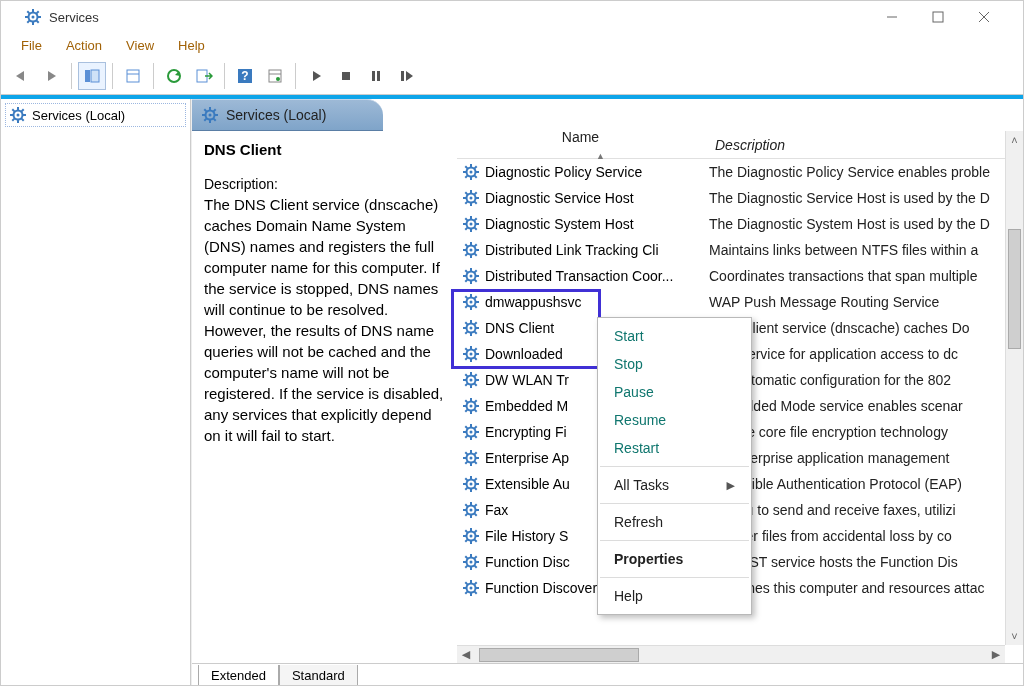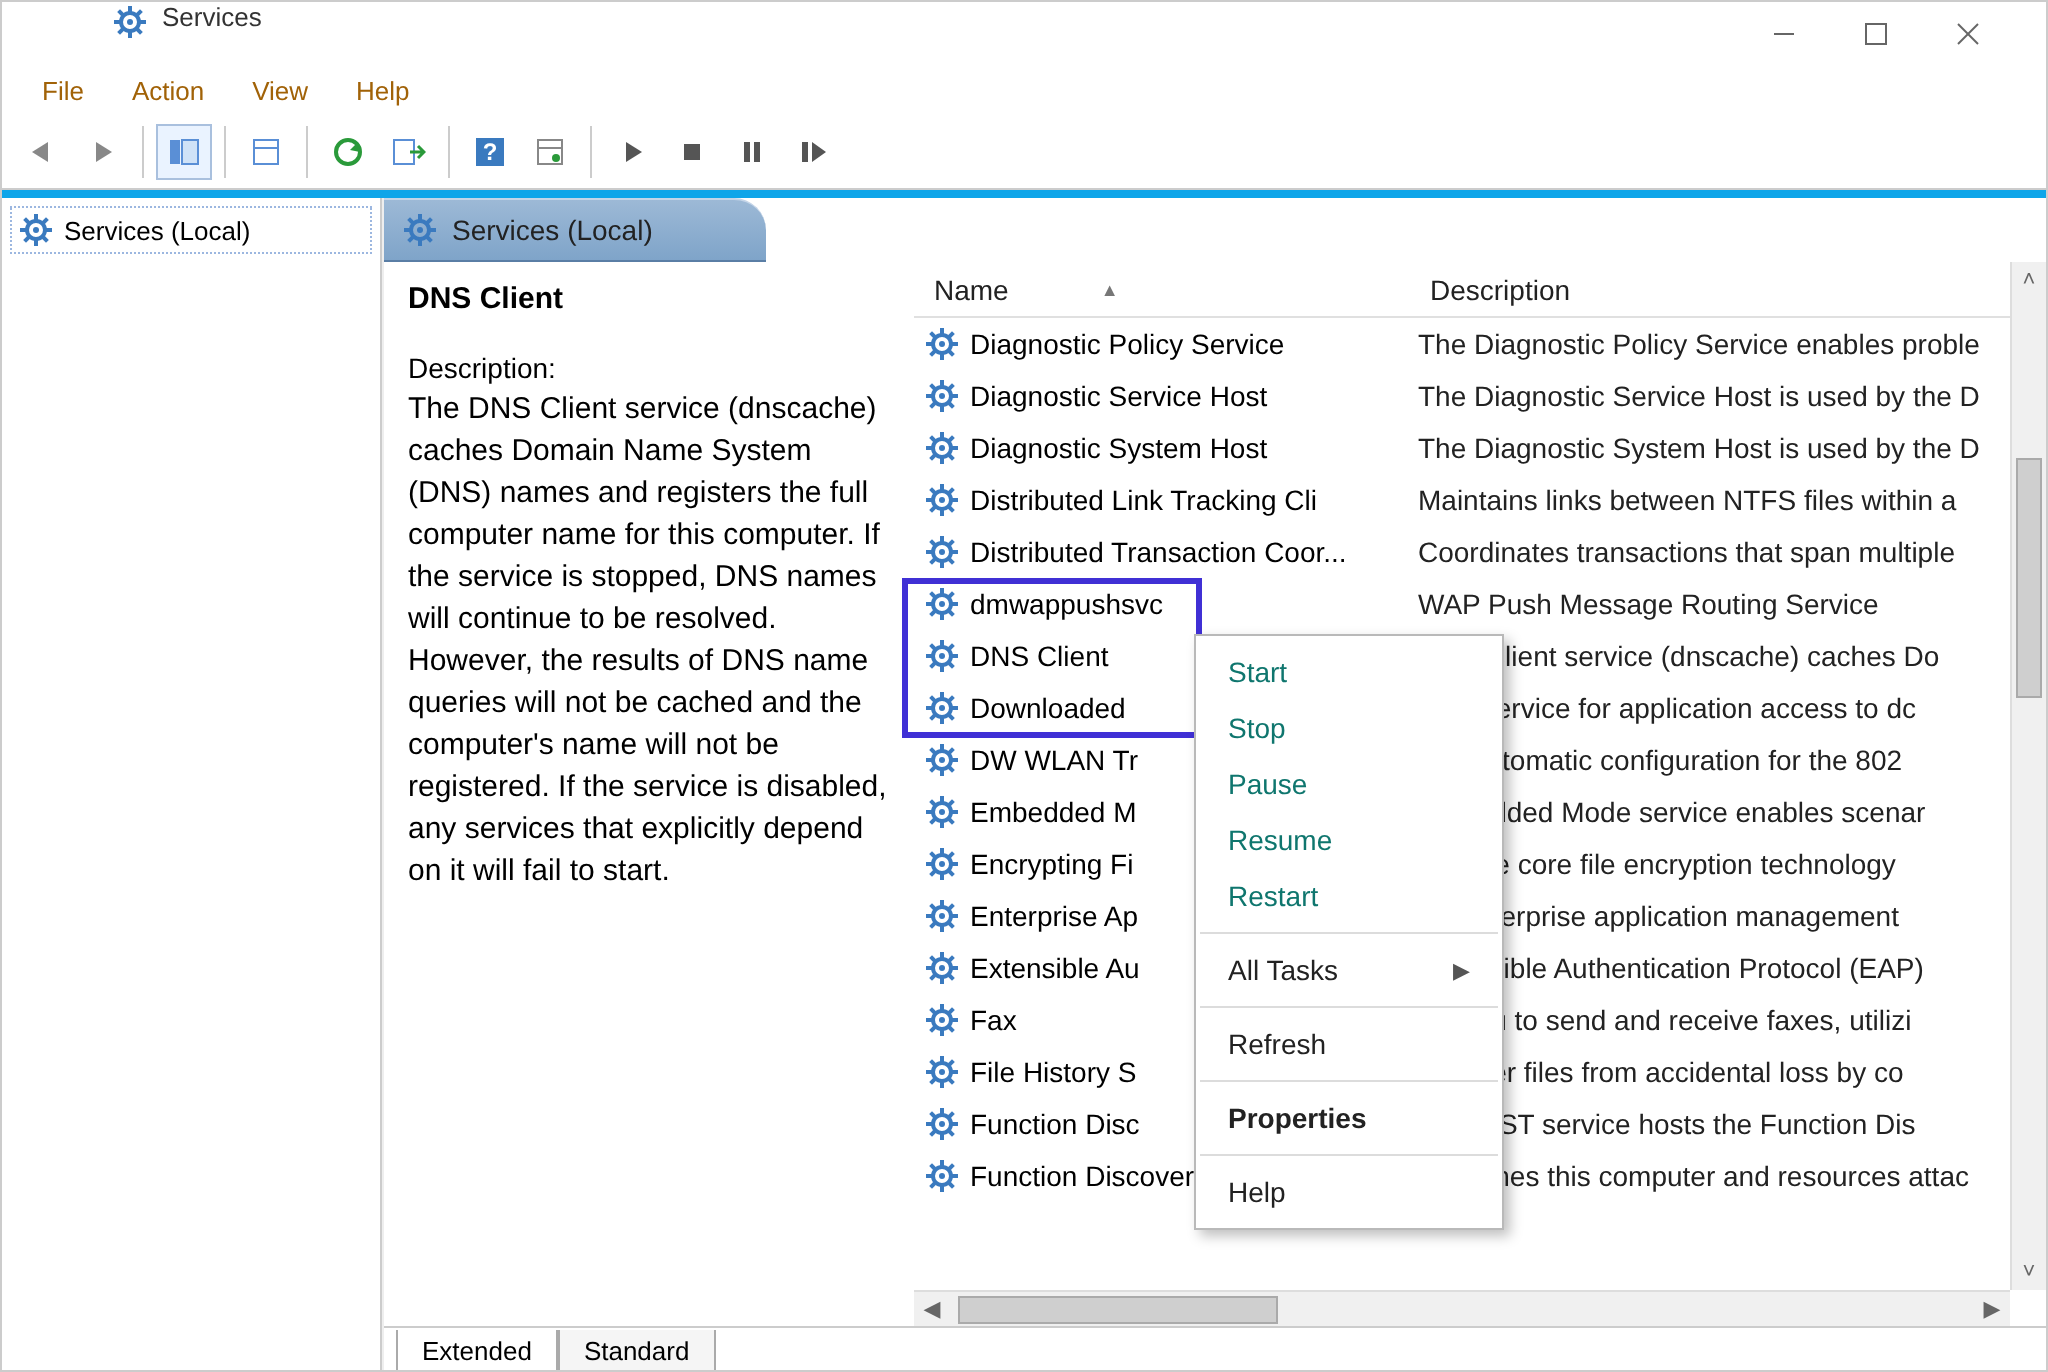"Services" .titlebar { align-items: none -> center; margin-left: 32px -> none }
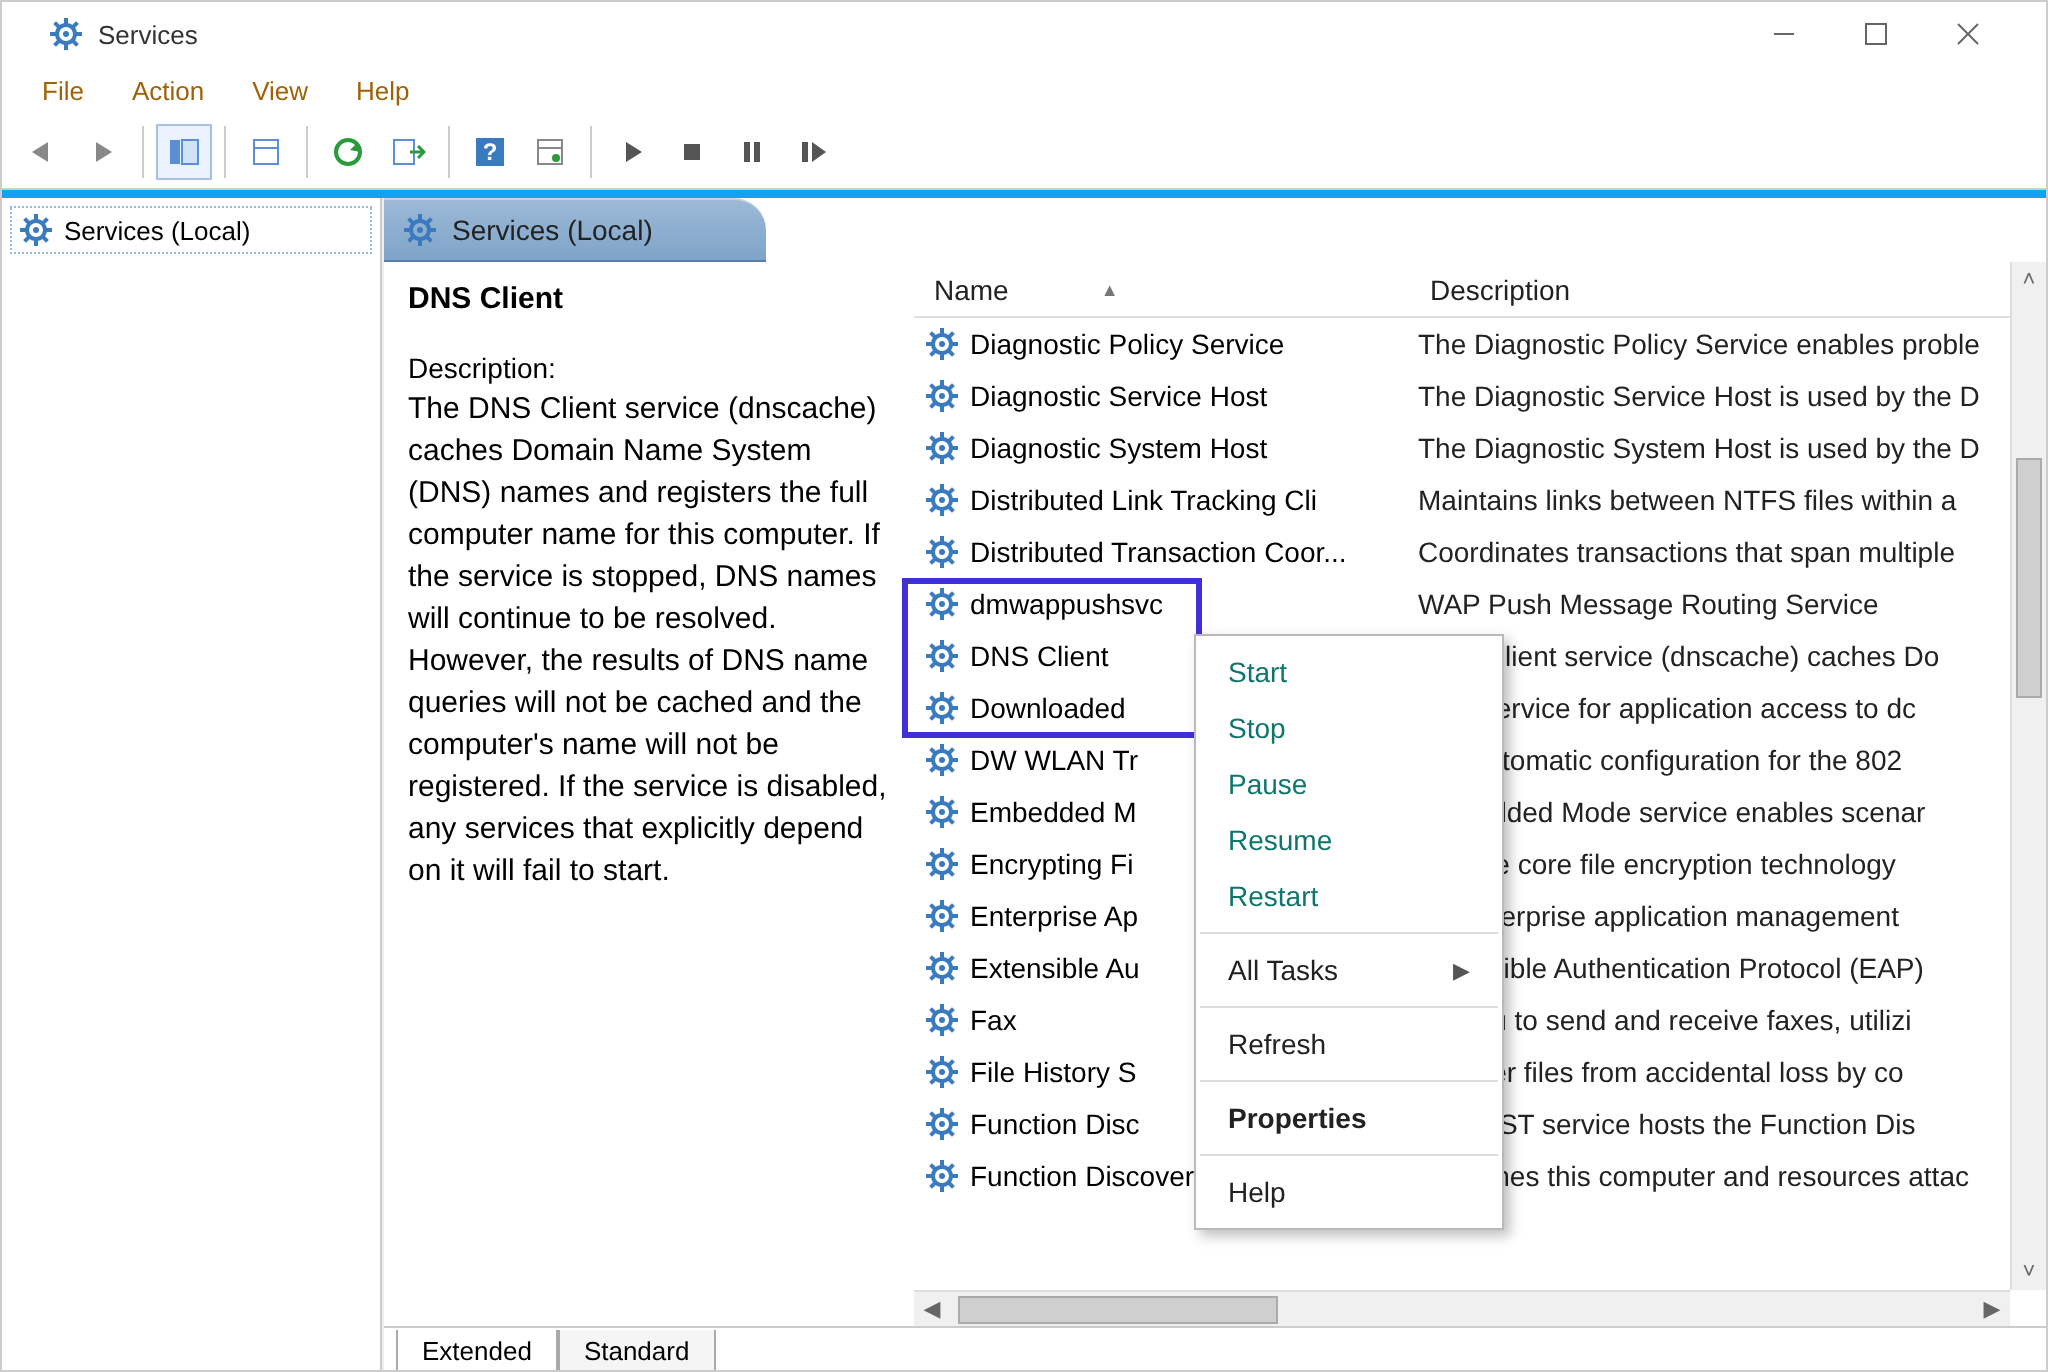"Name" .col-name { flex-direction: none -> column }
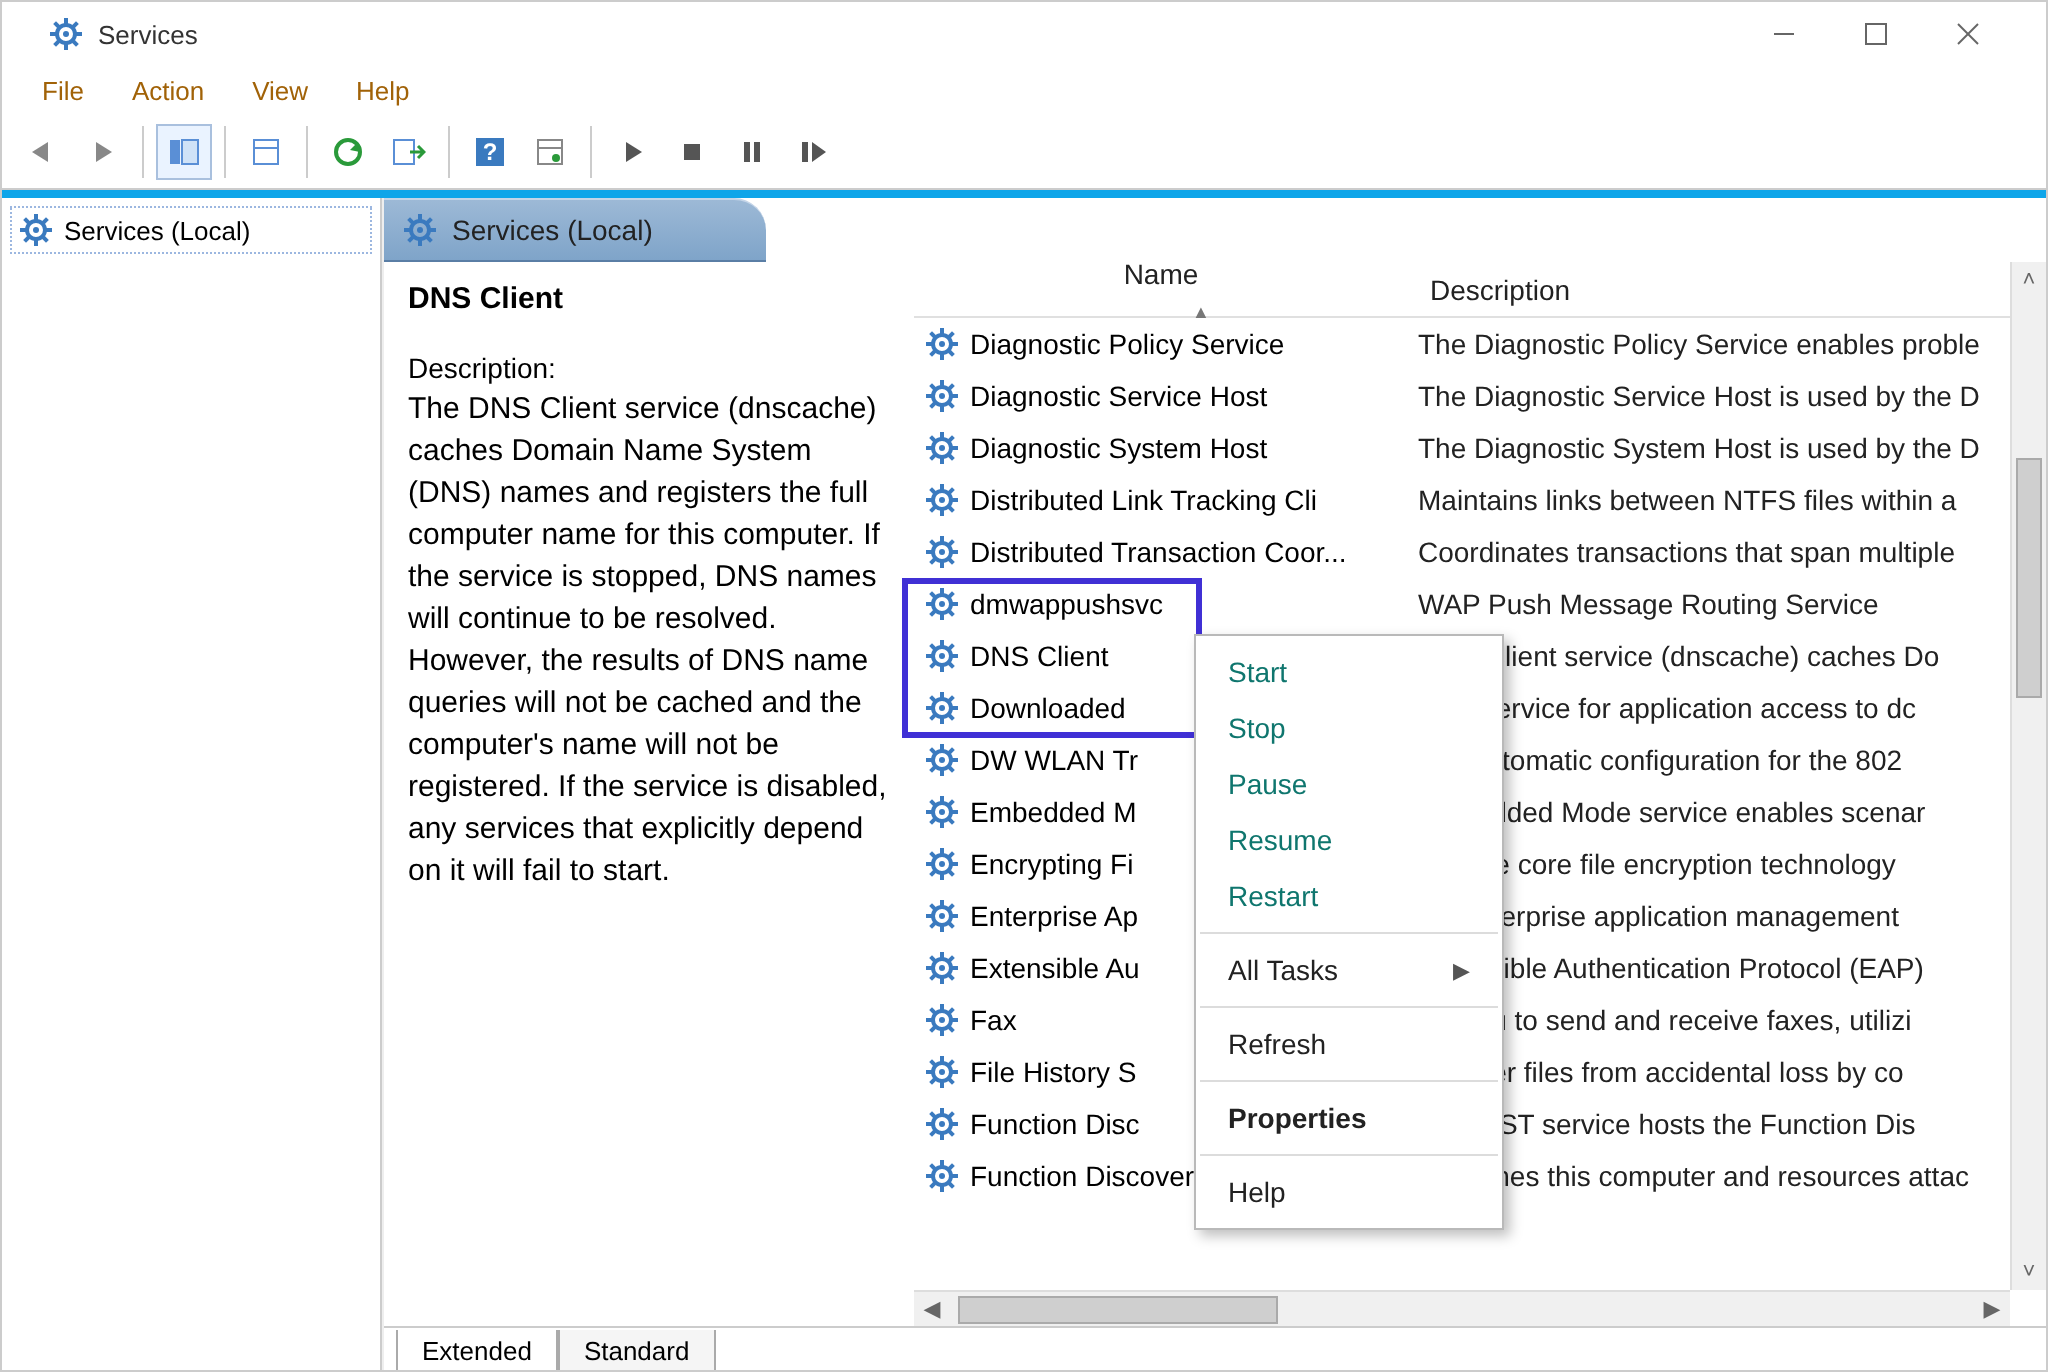"Description" .col-desc { font-style: none -> italic }
